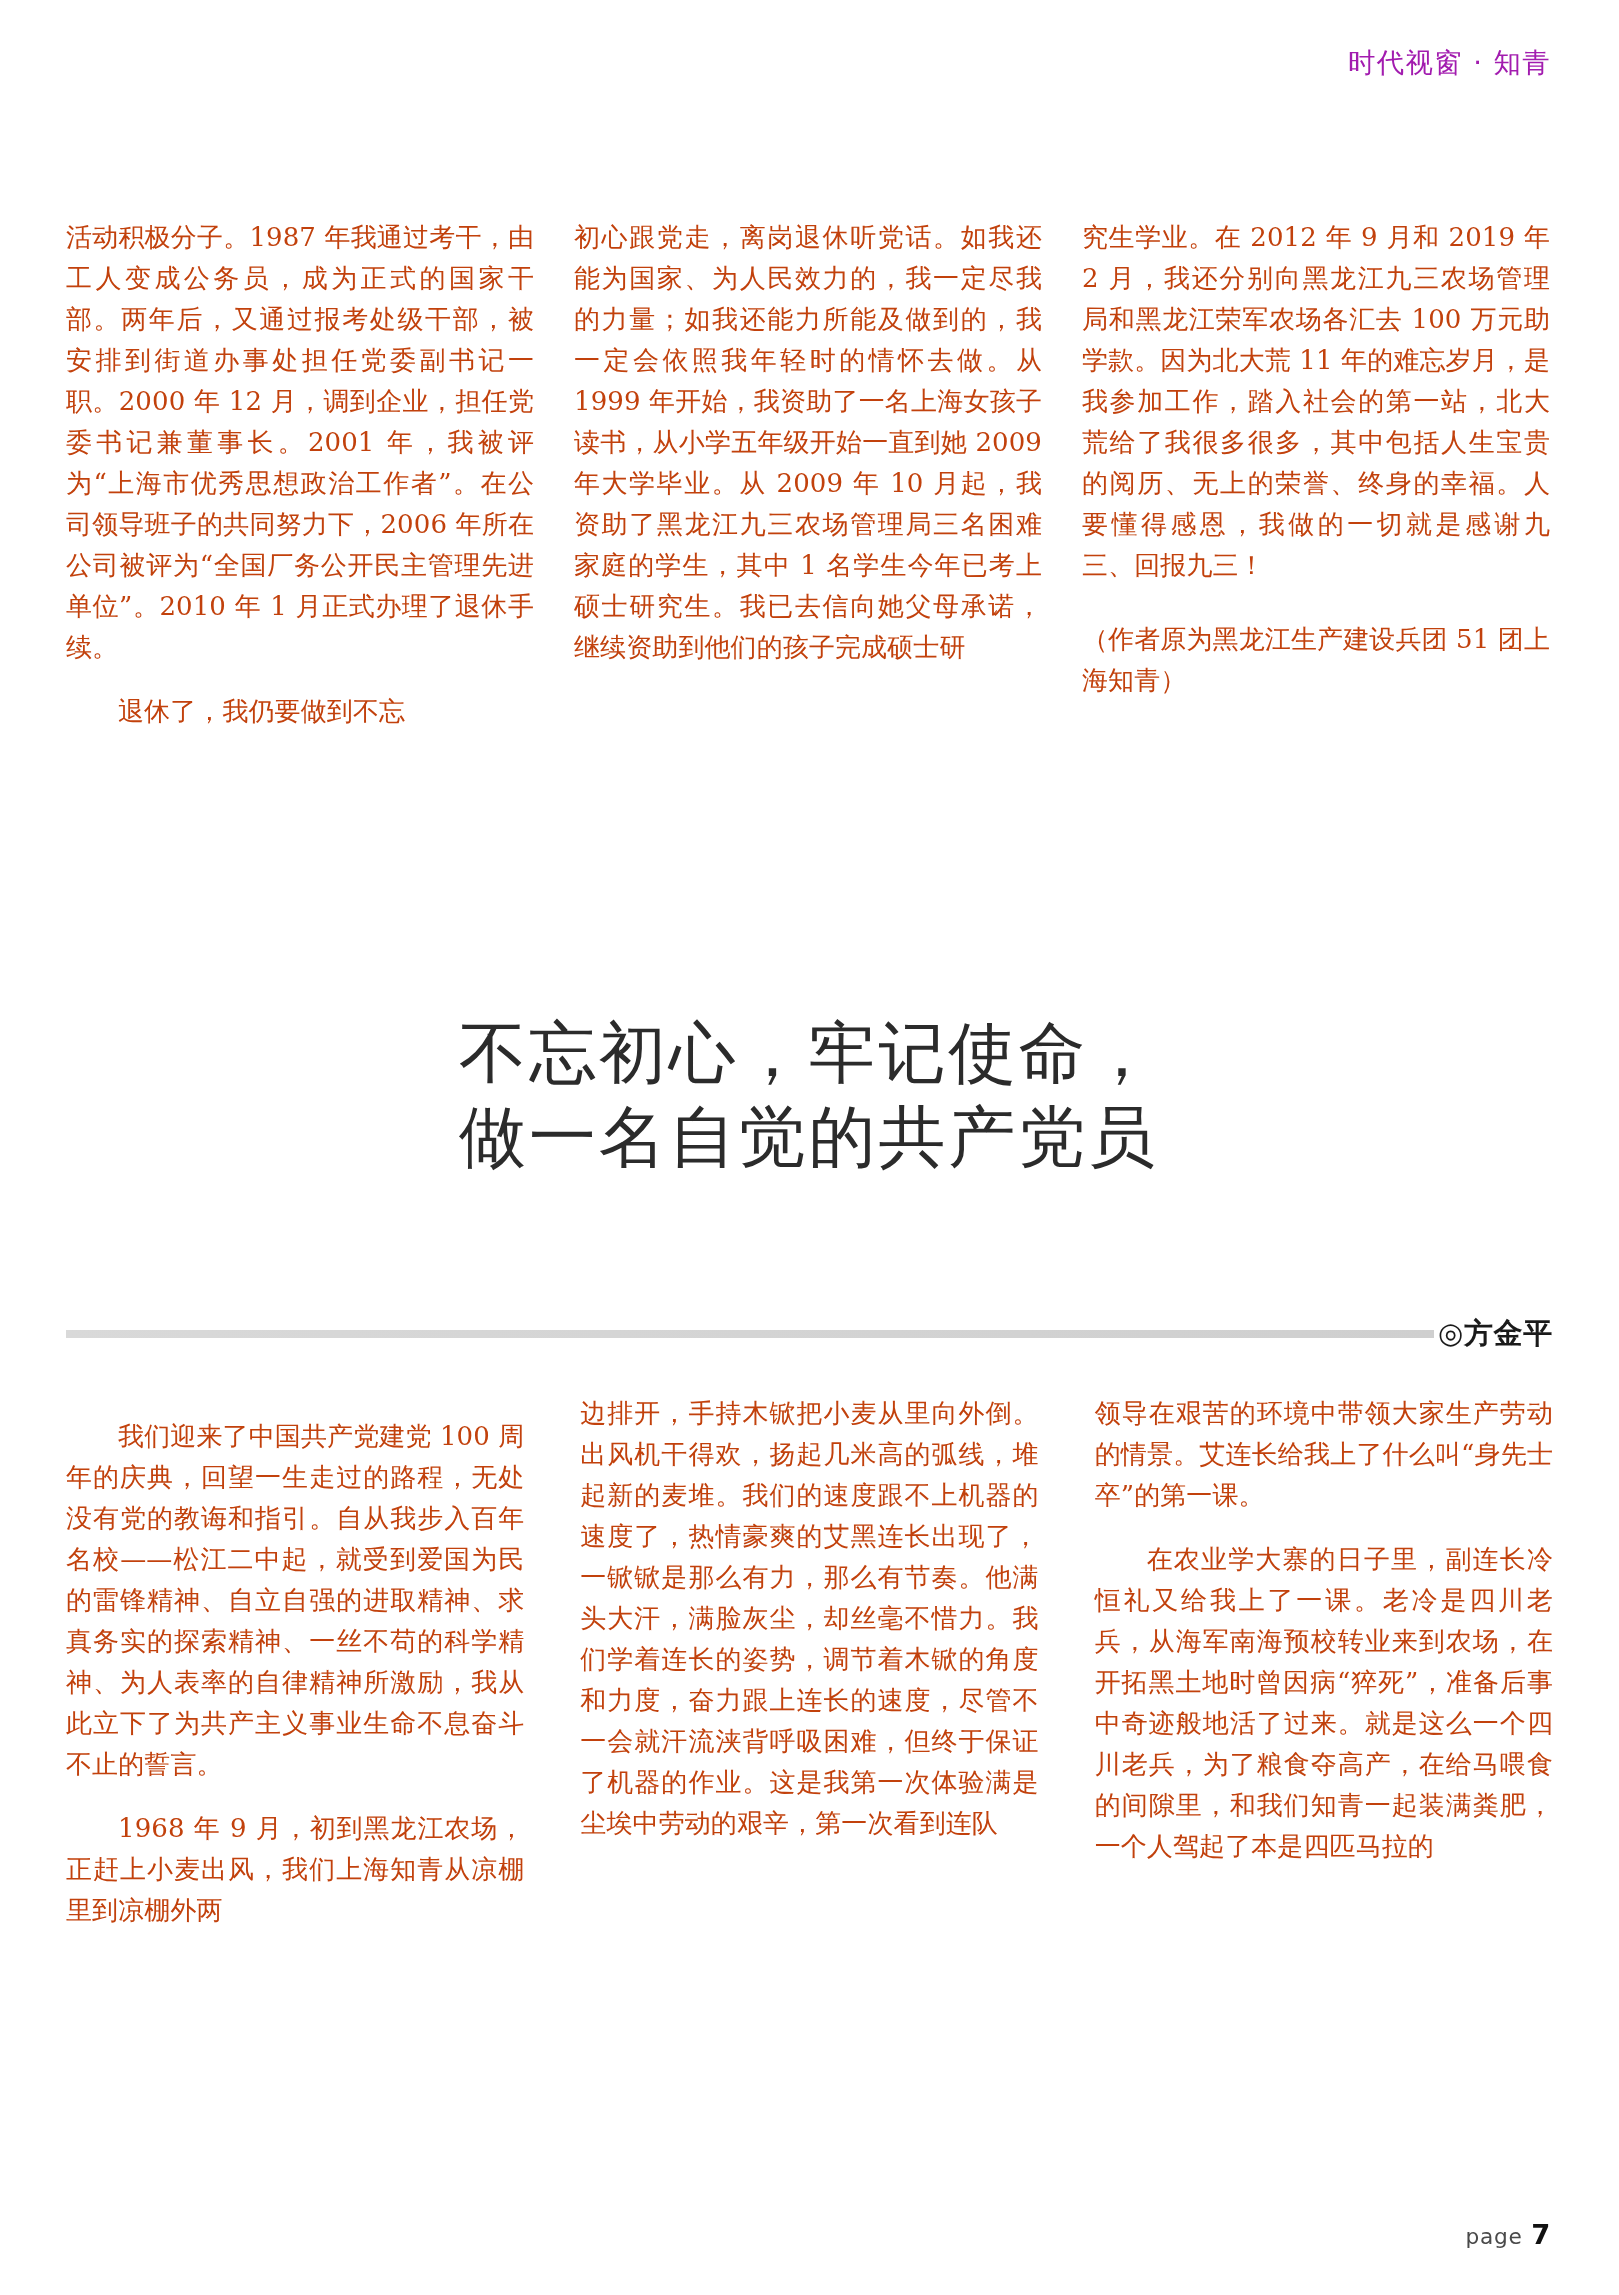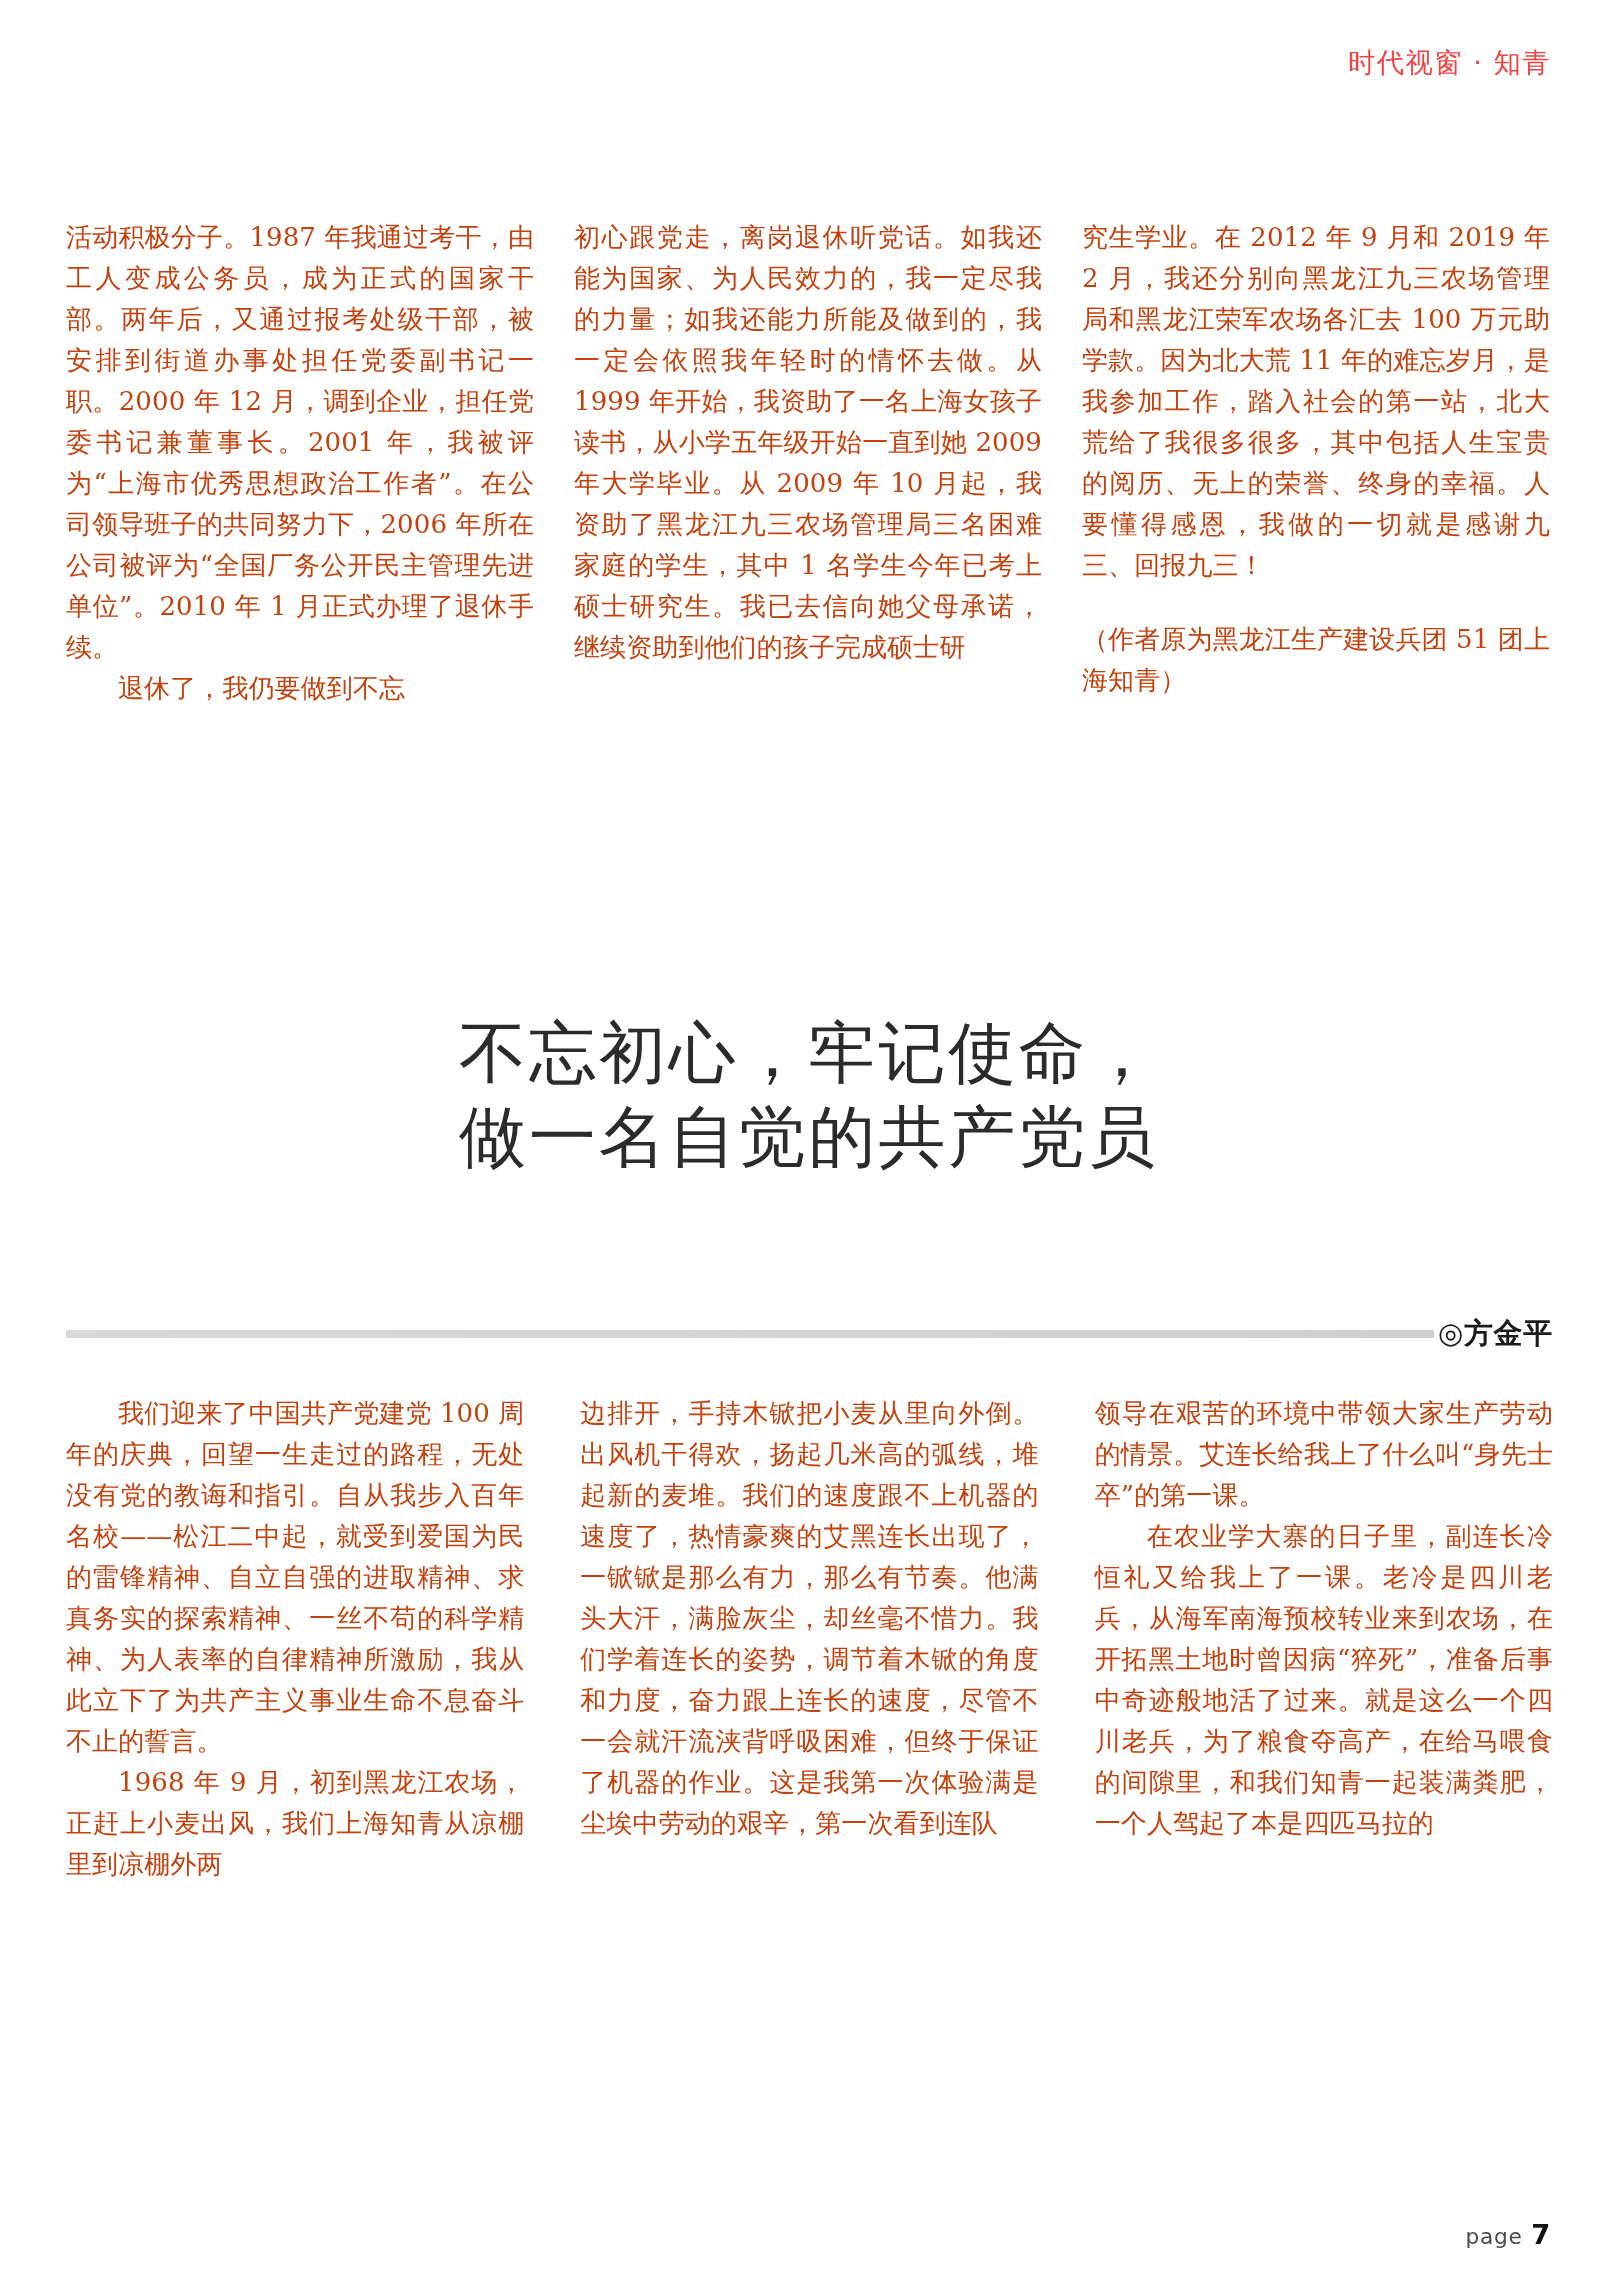"时代视窗 · 知青" .running-head { color: #ef4444 -> #a21caf }
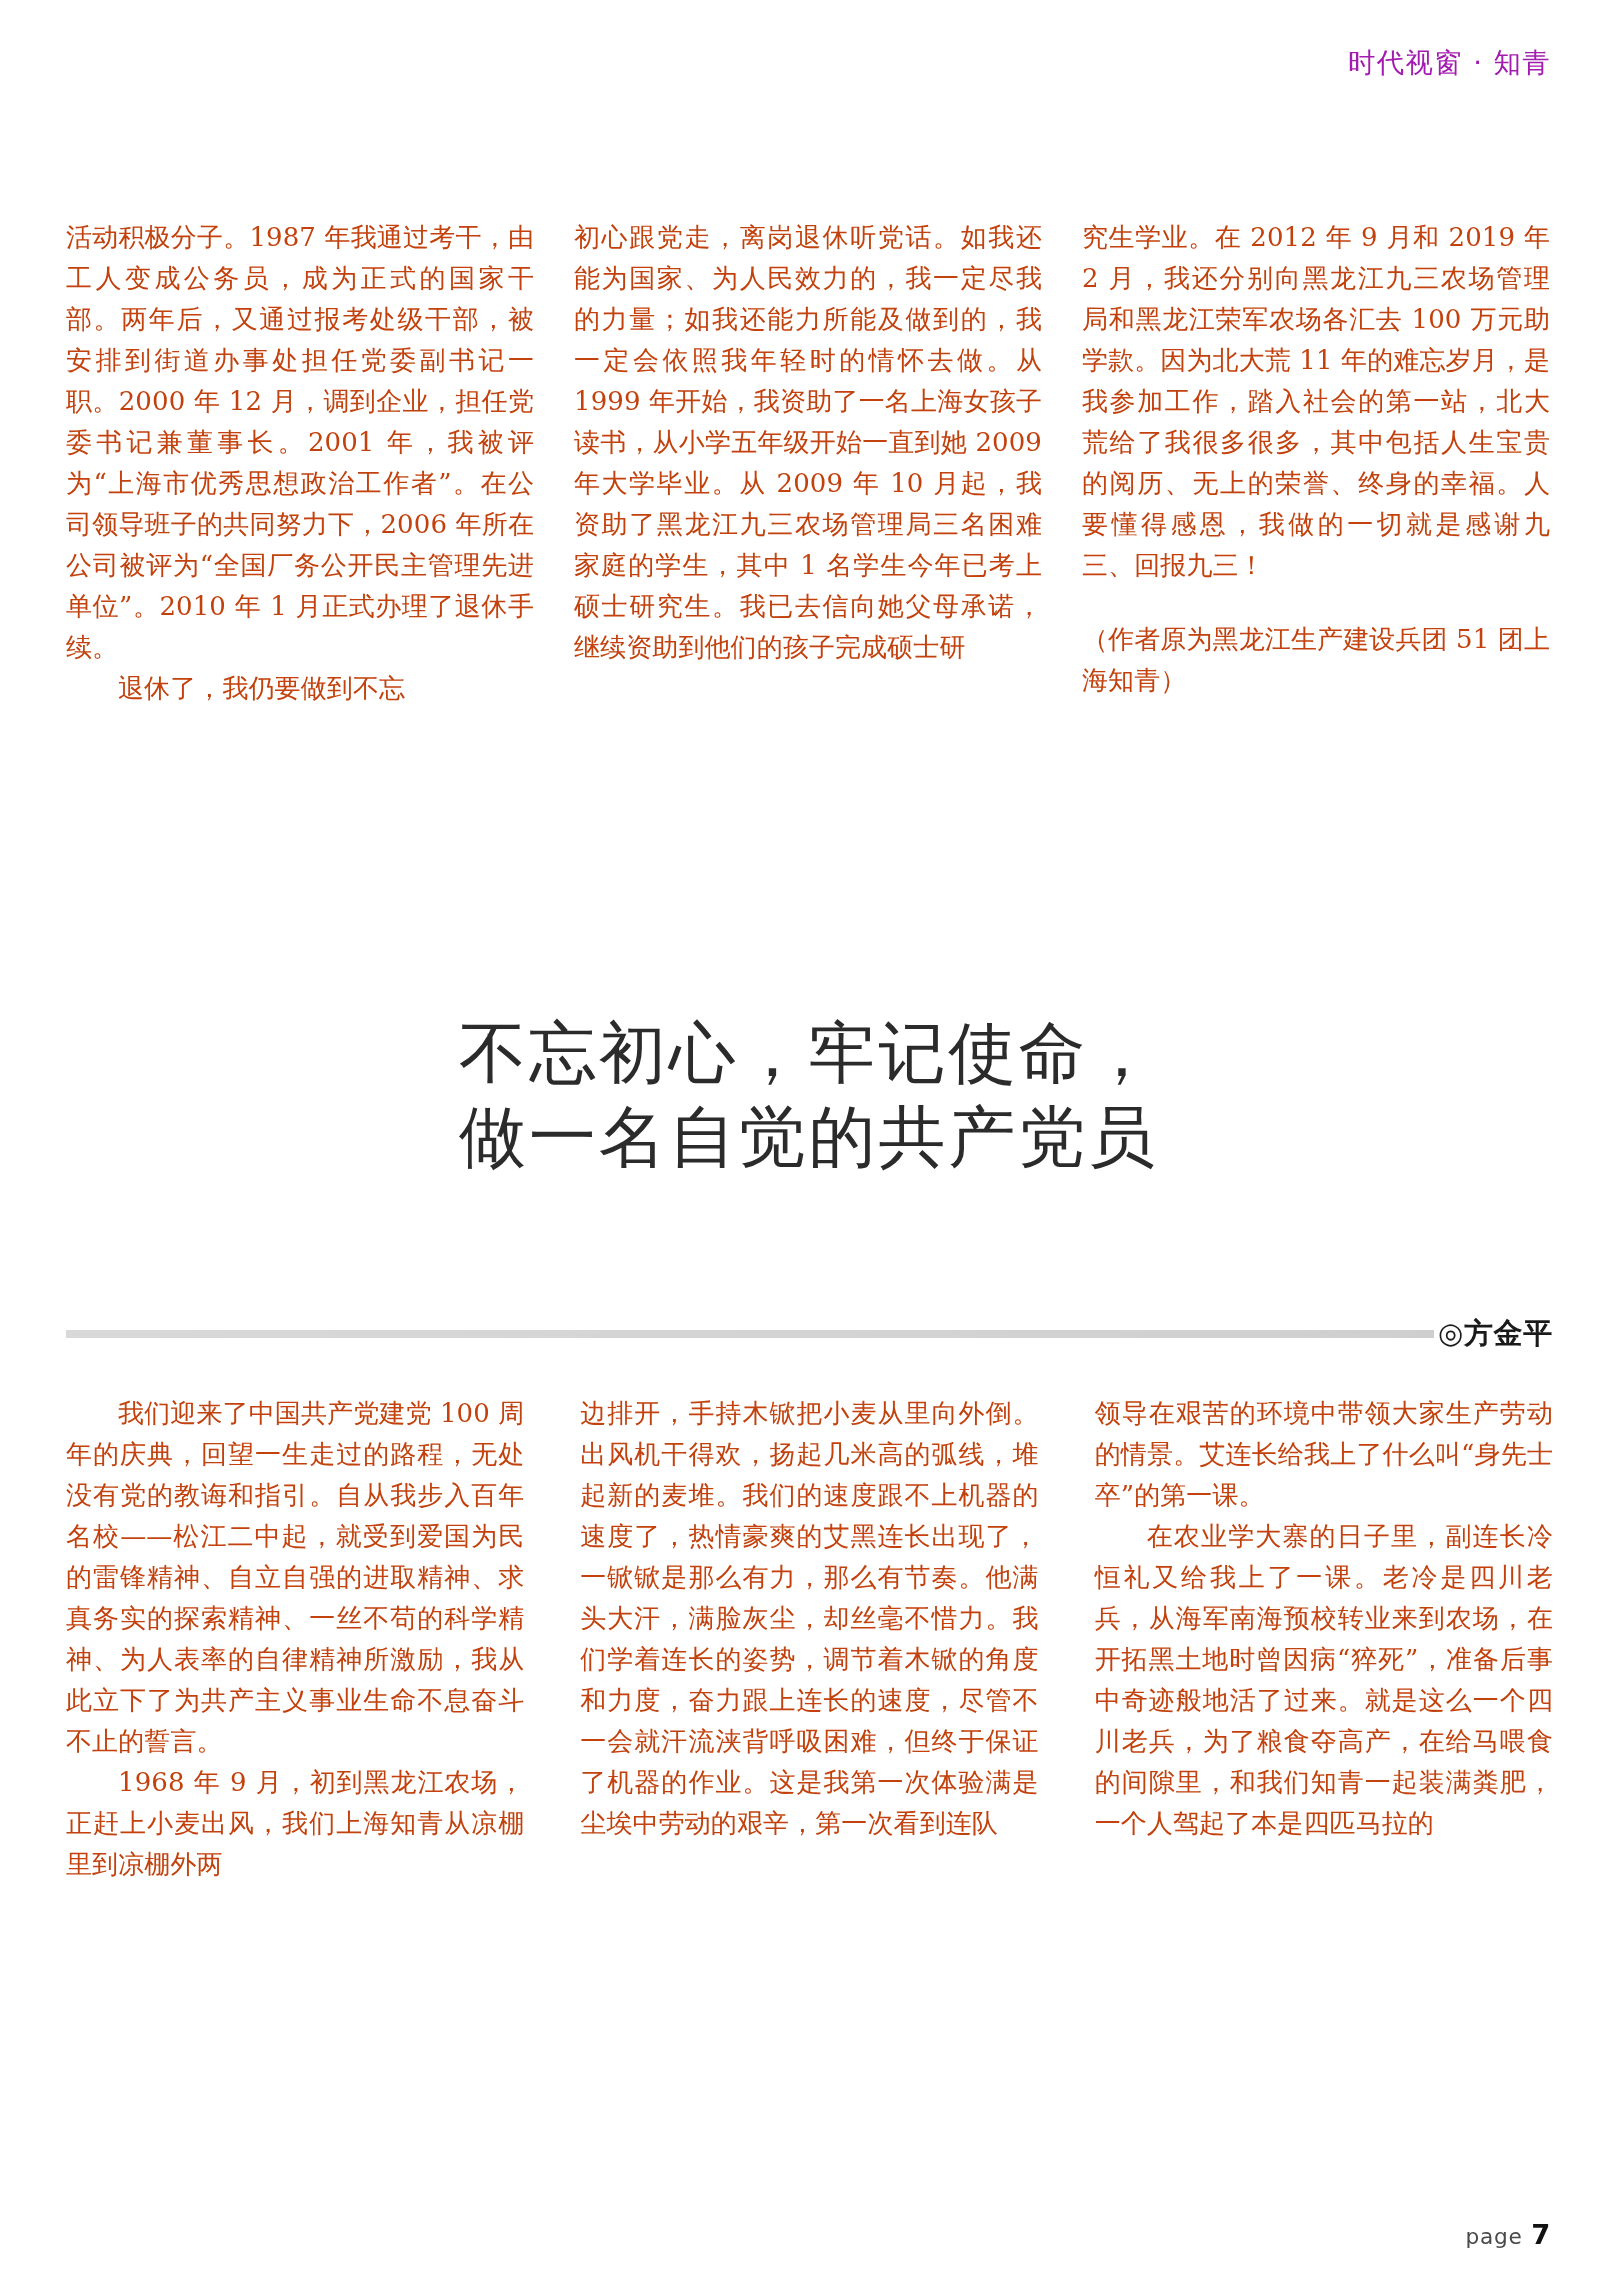"退休了，我仍要做到不忘" .col p.indent { margin-top: none -> 23px }
